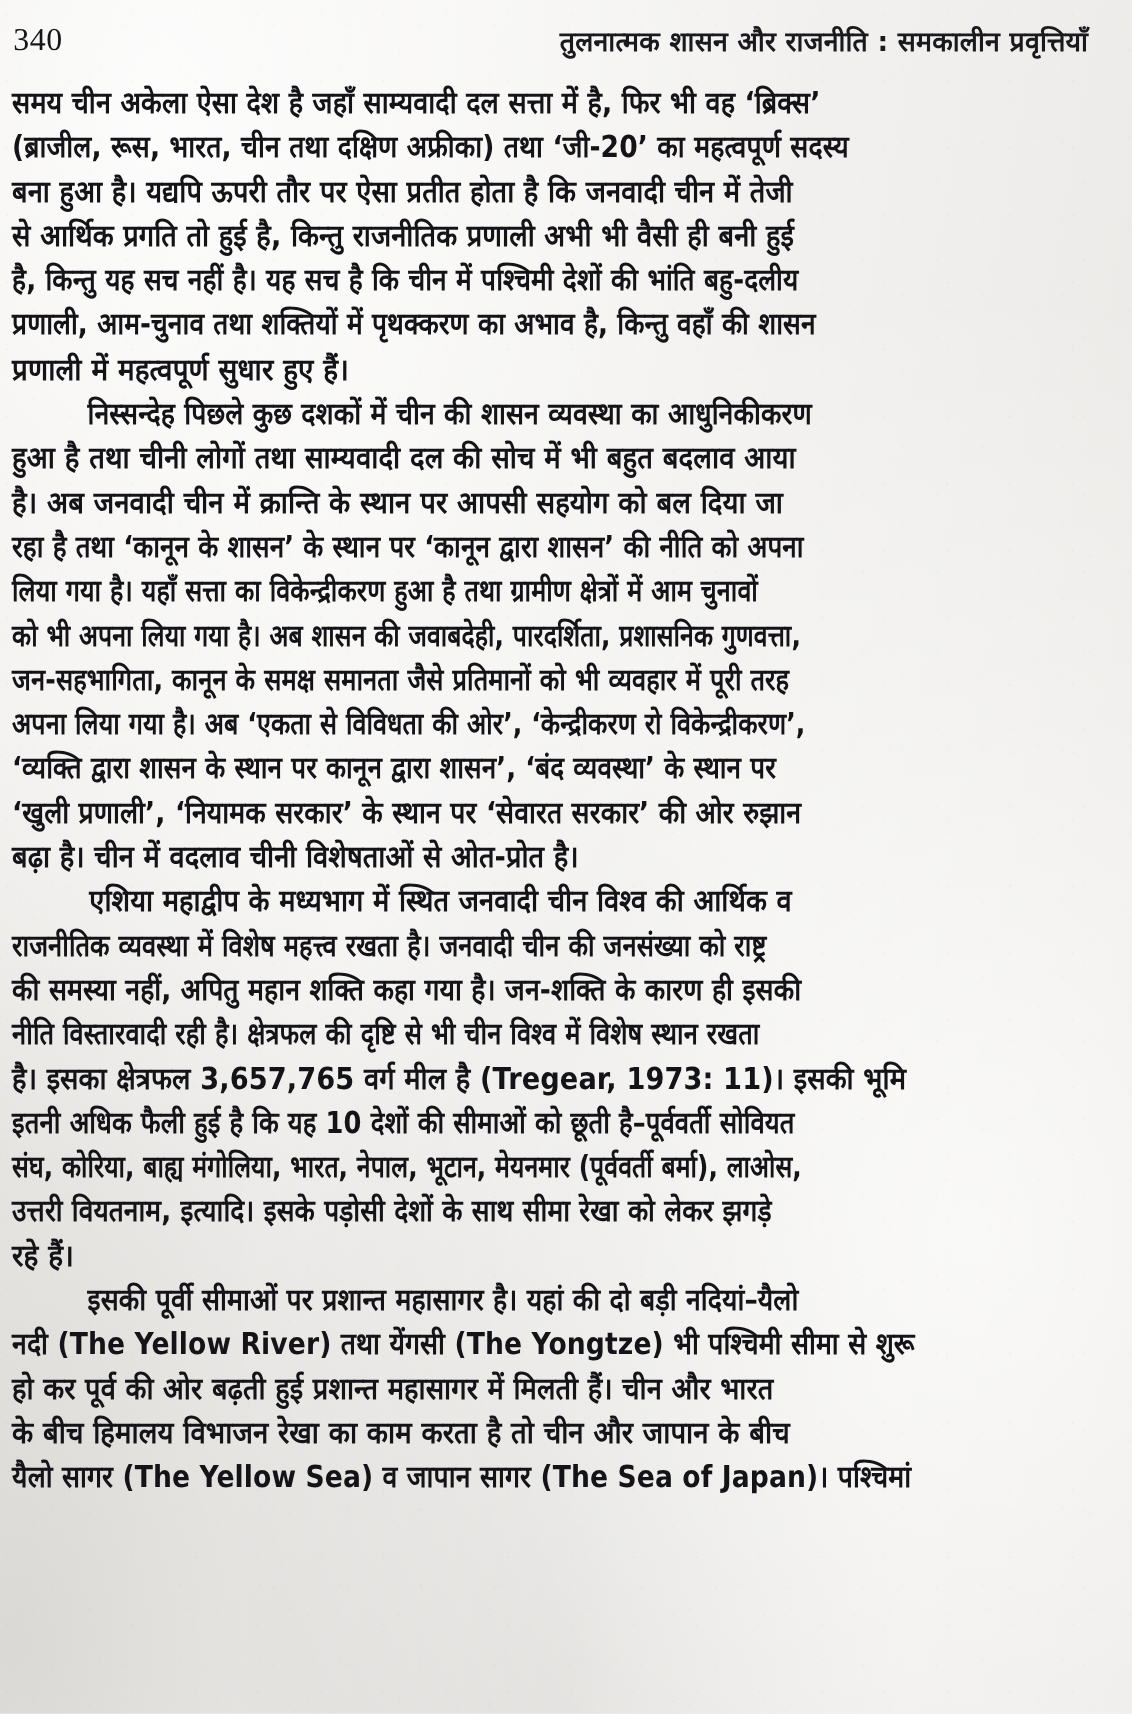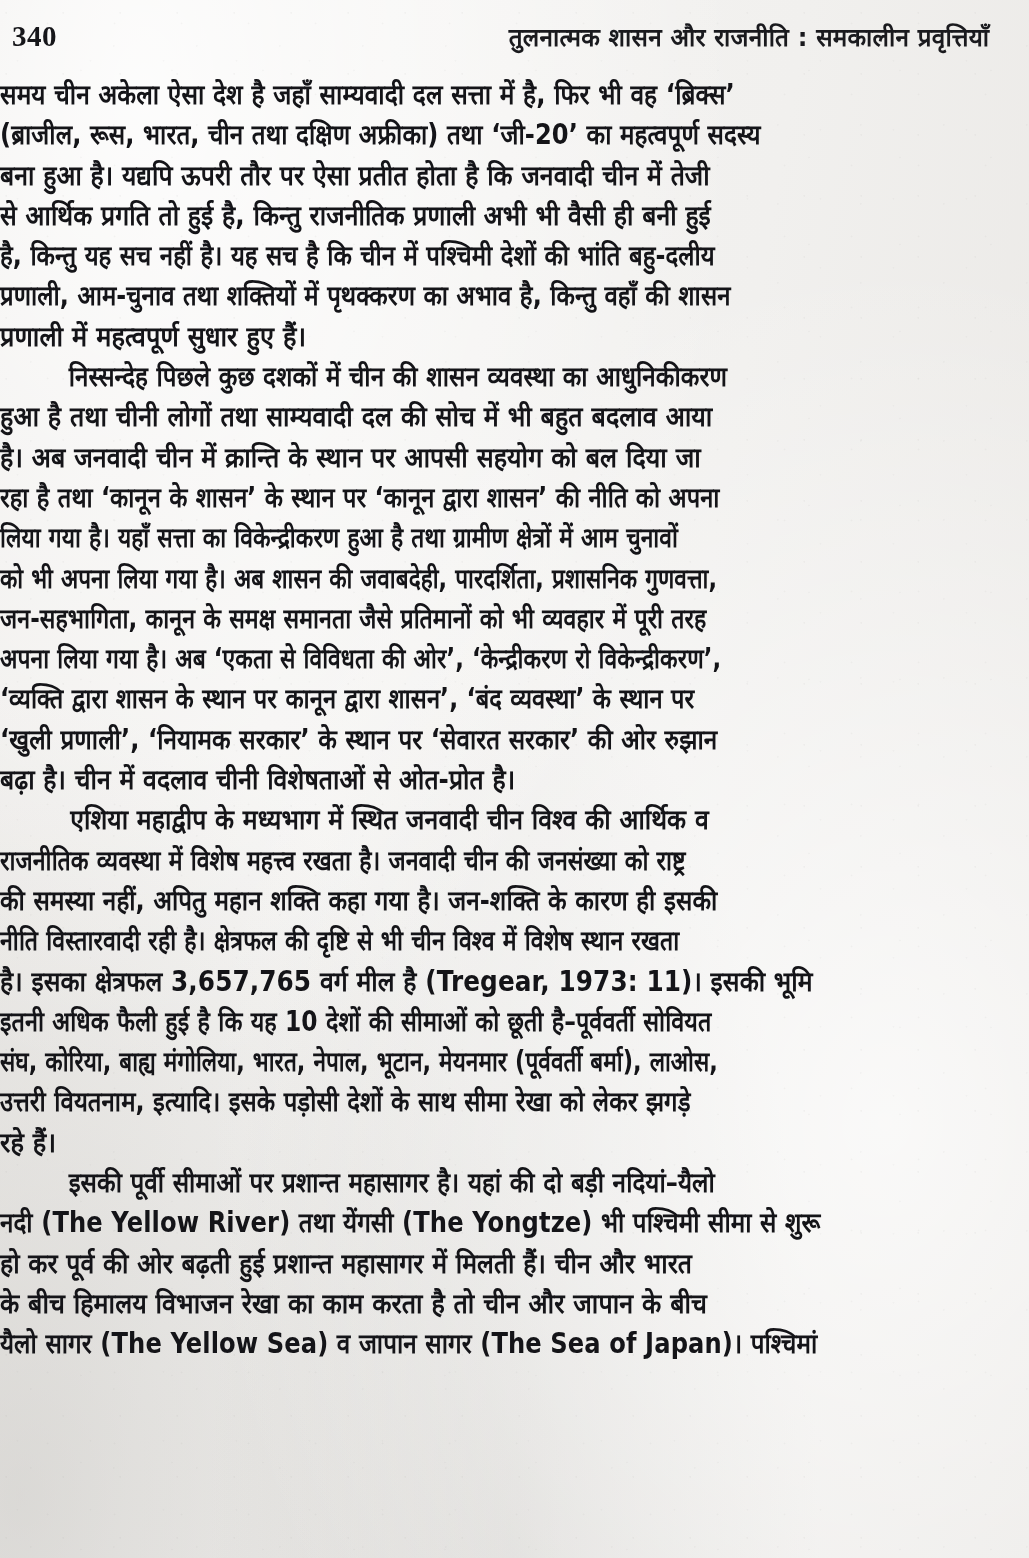"340" .folio { font-weight: 700 -> 400 }
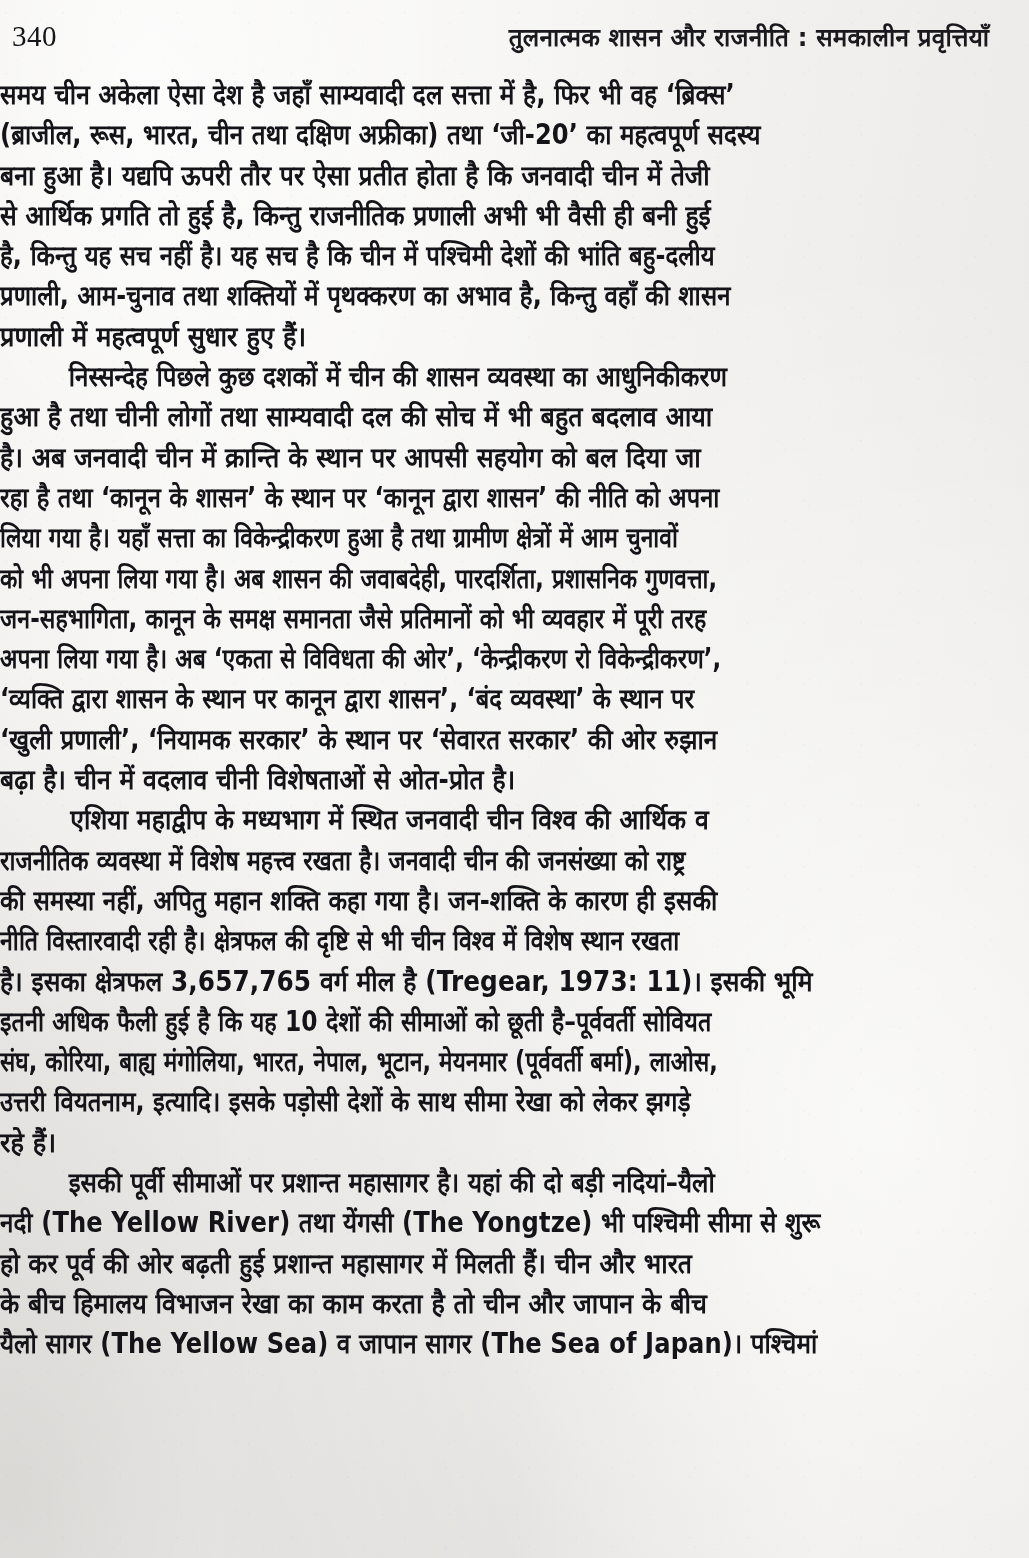"समय चीन अकेला ऐसा देश" .body-block { left: 0 -> 11px }
